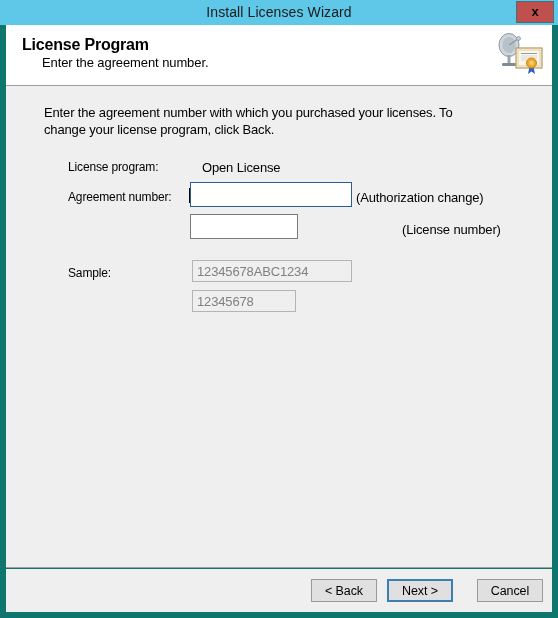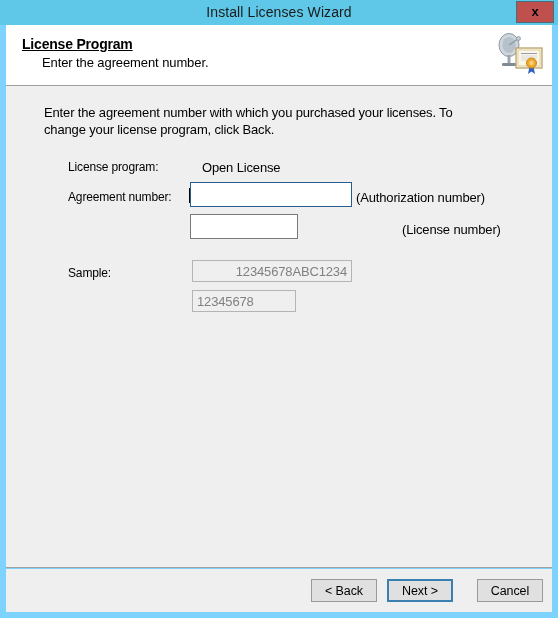"Install Licenses Wizard" #wizard-window { background: #7dd3fc -> #0f766e }
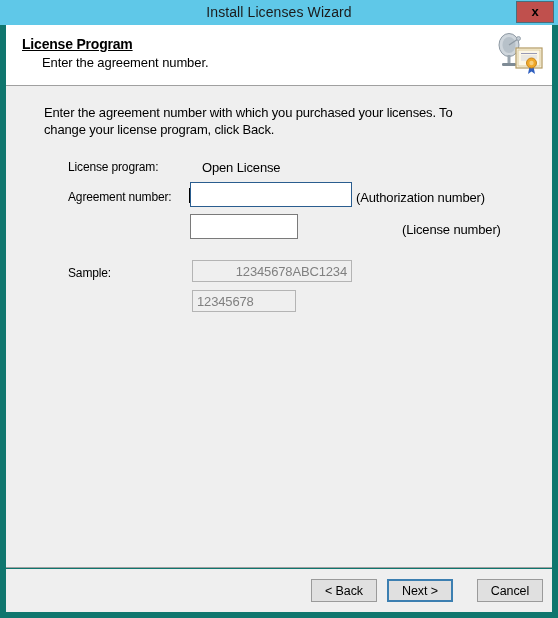"License Program" #header-title { font-size: 14px -> 16px; text-decoration: underline -> none }
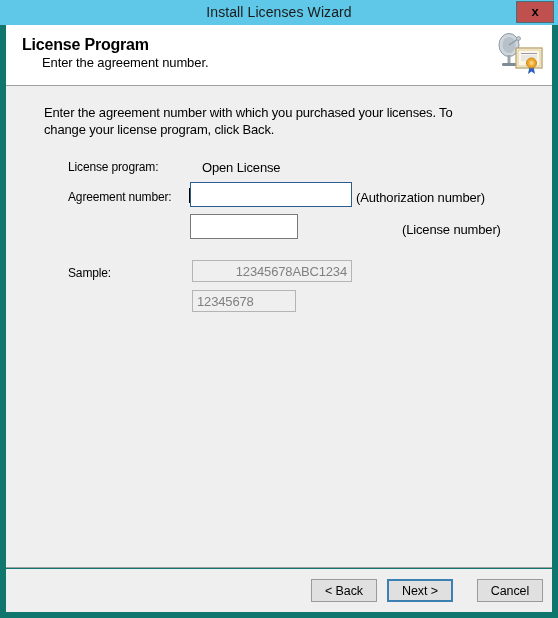"(Authorization number)" div.side-note { text: number -> change }
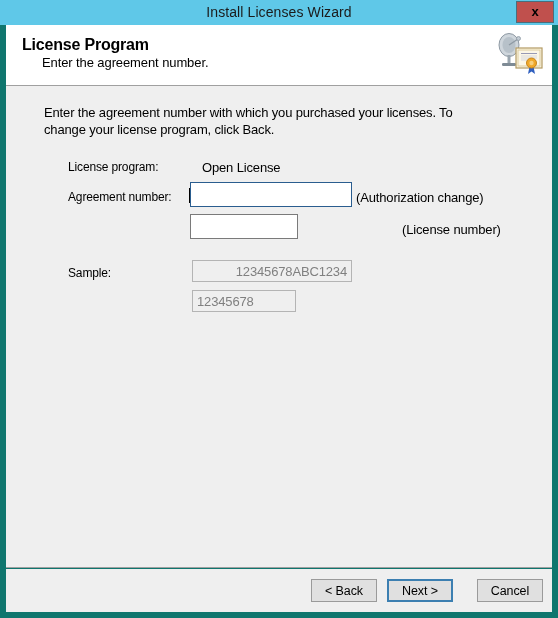"12345678ABC1234" div.sample-box { text-align: right -> none }
